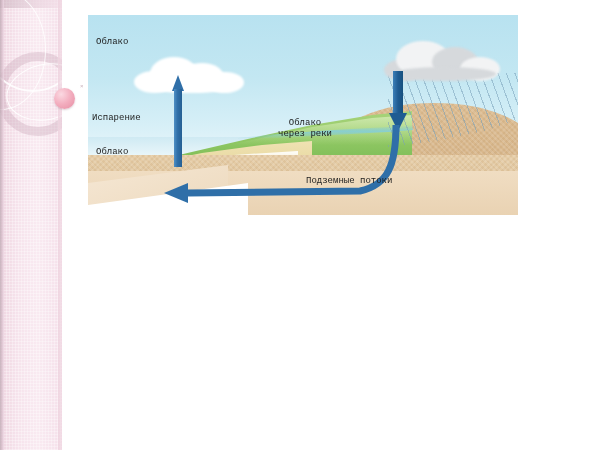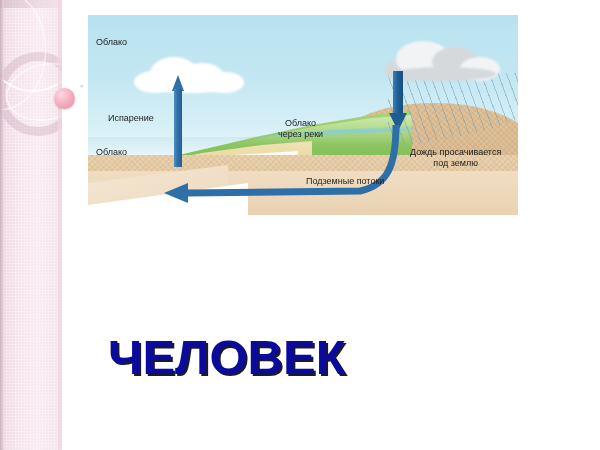"Облако" .dlabel { font-family: Liberation Sans, sans-serif -> Liberation Mono, monospace }
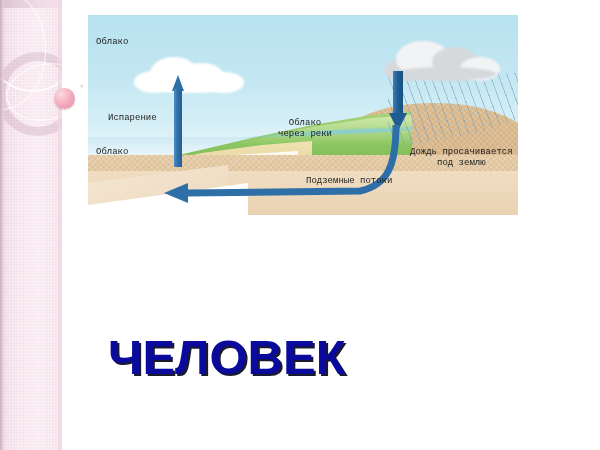"Испарение" #lbl-isparenie { margin-left: 16px -> none }
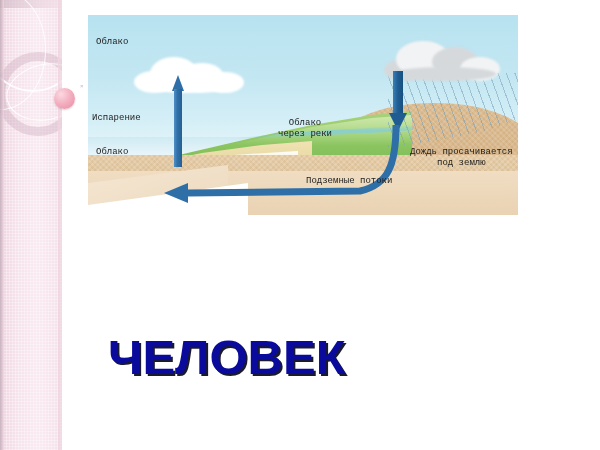"Дождь просачивается" div.dlabel { html: <div> <div>Дождь просачивается</div> <div>под землю</div> </div> -> none }
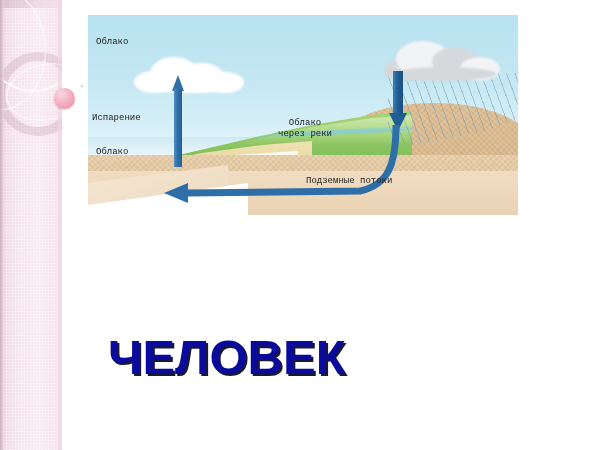"ЧЕЛОВЕК" div { html: <div>ЧЕЛОВЕК</div> -> none }
